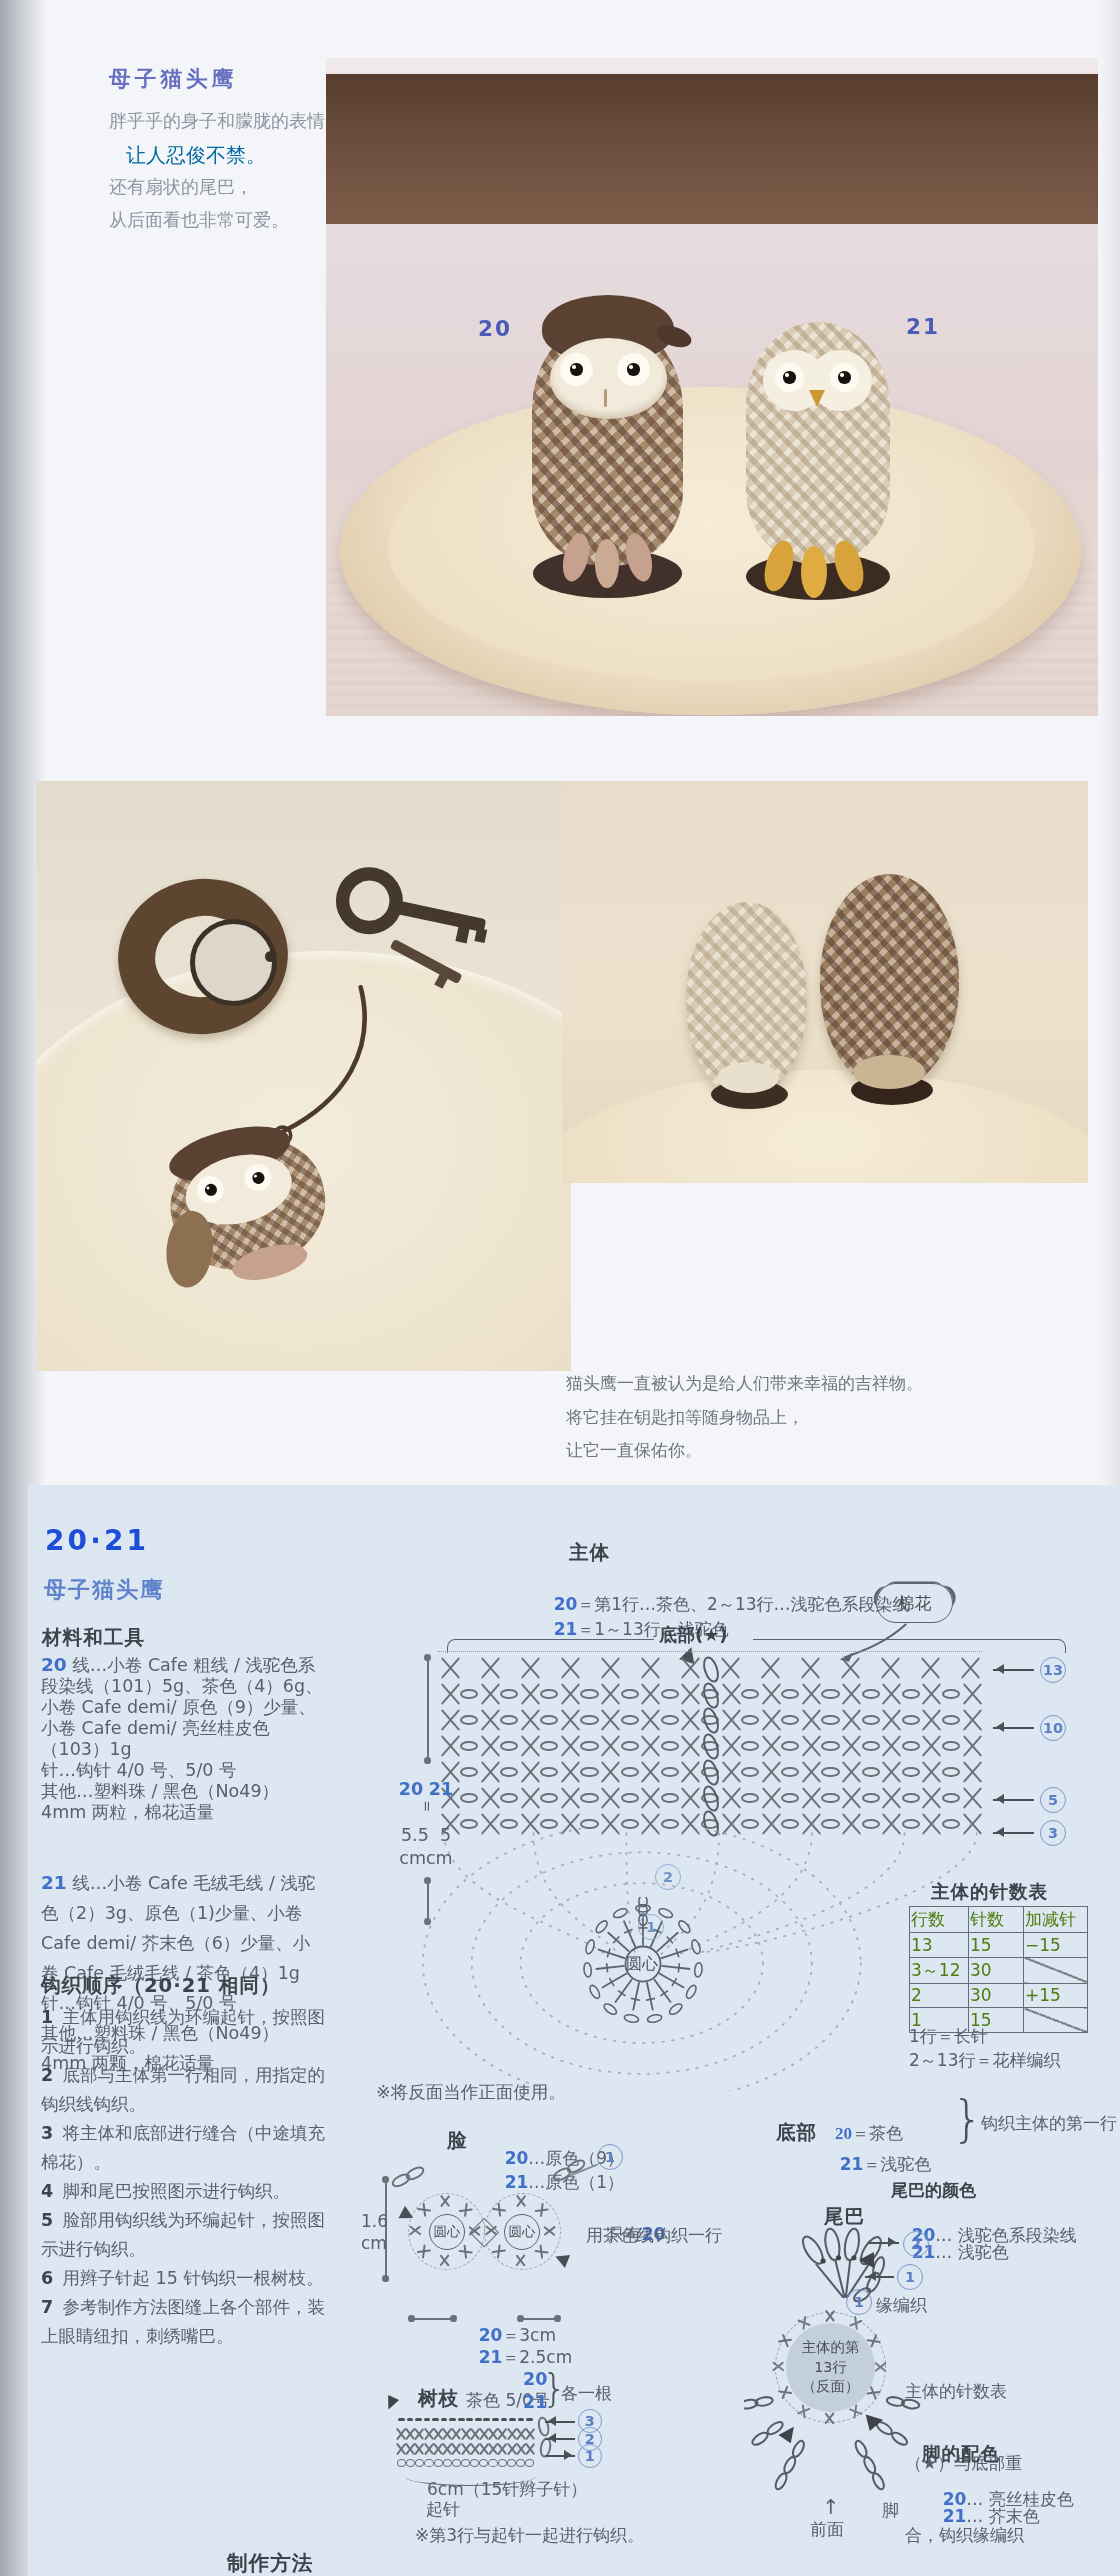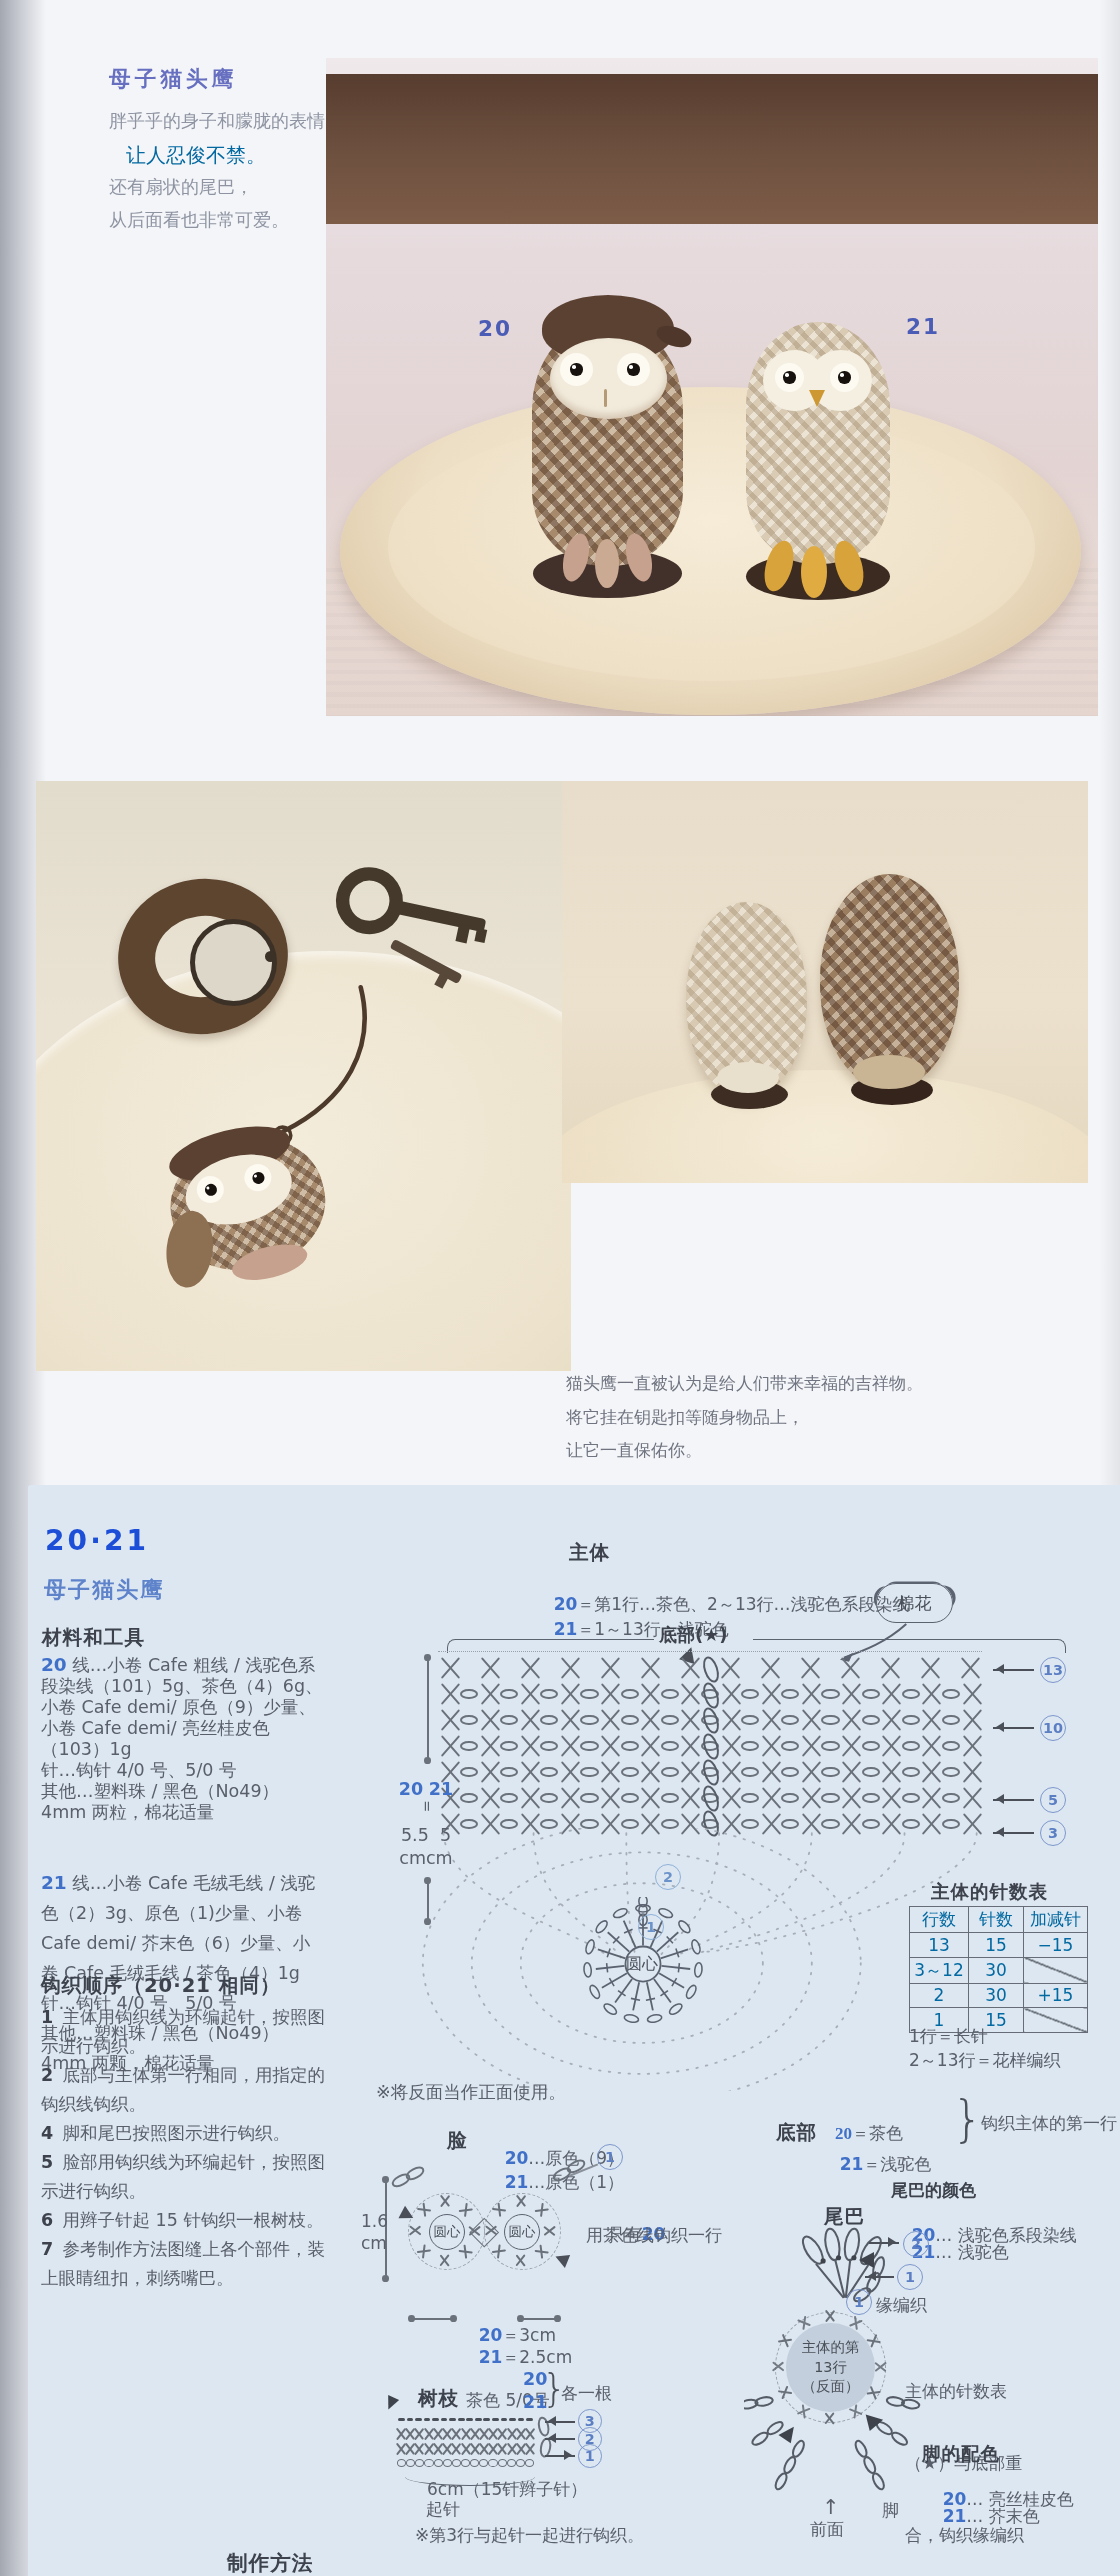"行数" table { color: #0369a1 -> #4d7c0f; text-align: center -> none }
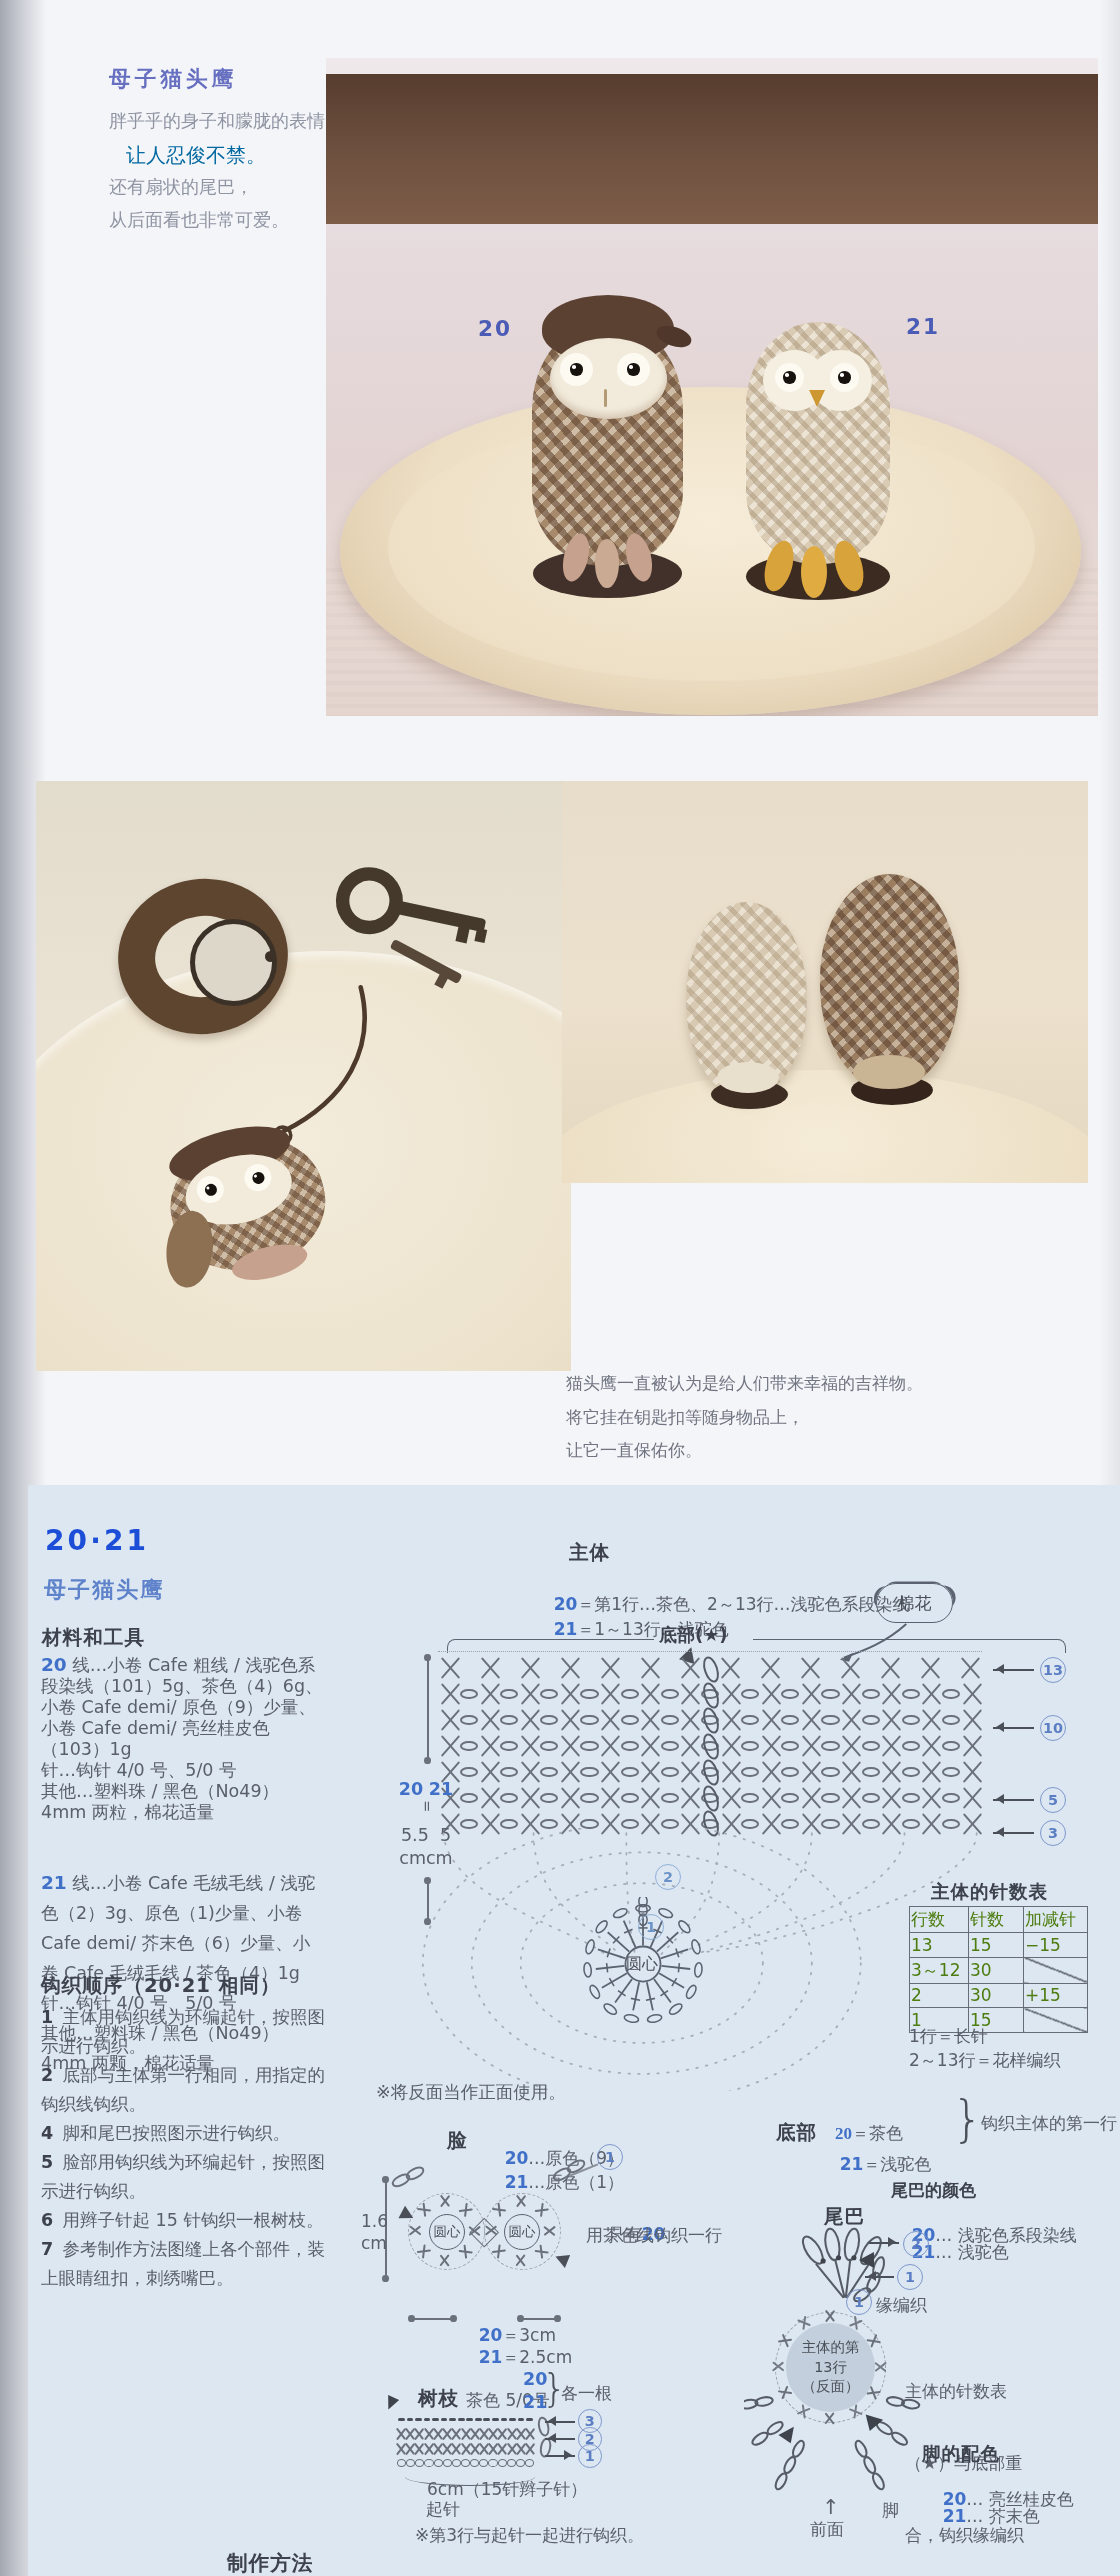"3 将主体和底部进行缝合（中途填充棉花）。" div { html: none -> <div><span>3</span><span>将主体和底部进行缝合（中途填充棉花）。</span></div> }
